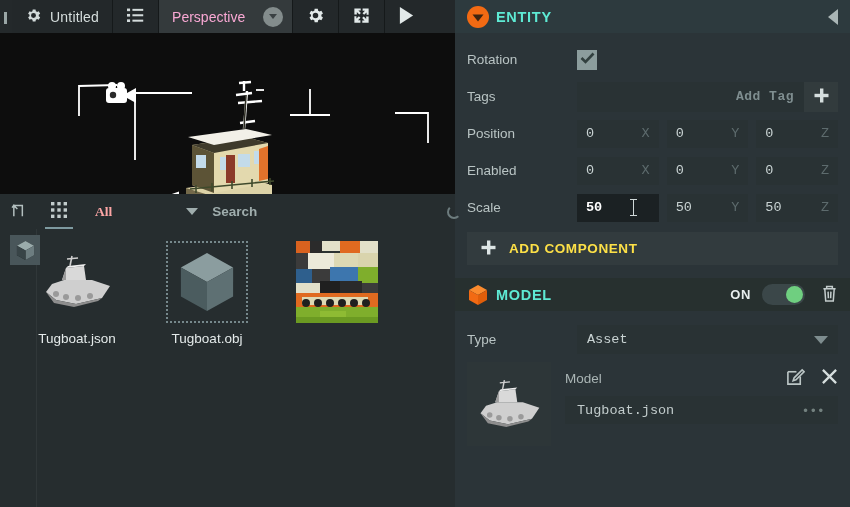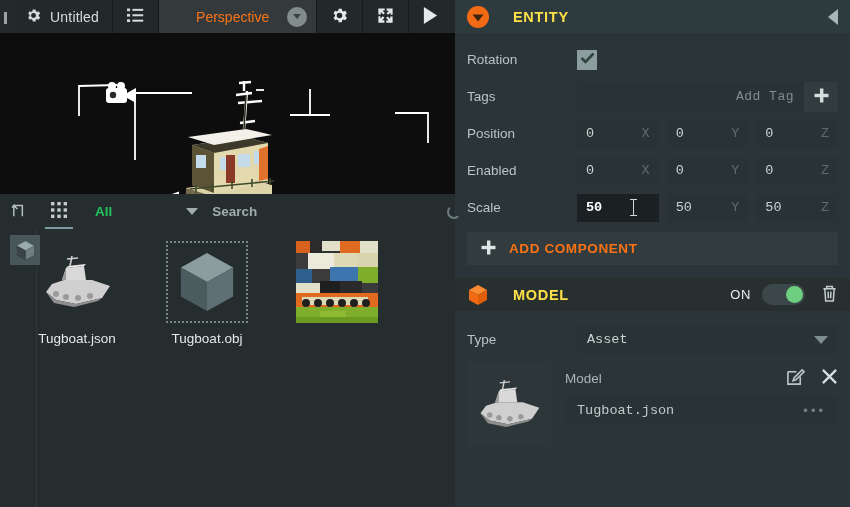"Perspective" .tb-persp .tb-label { color: #f97316 -> #f9a8d4; margin-left: 24px -> none }
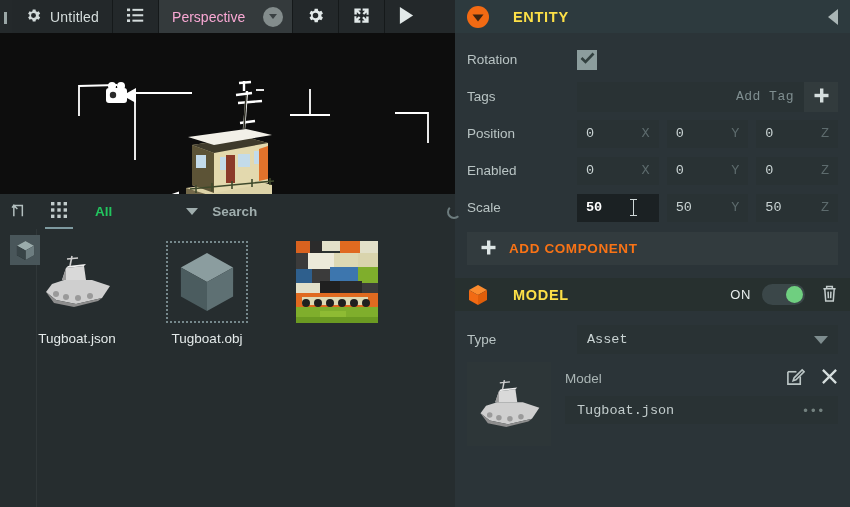"ENTITY" .sec-title { color: #fde047 -> #5eead4; margin-left: 24px -> 7px }
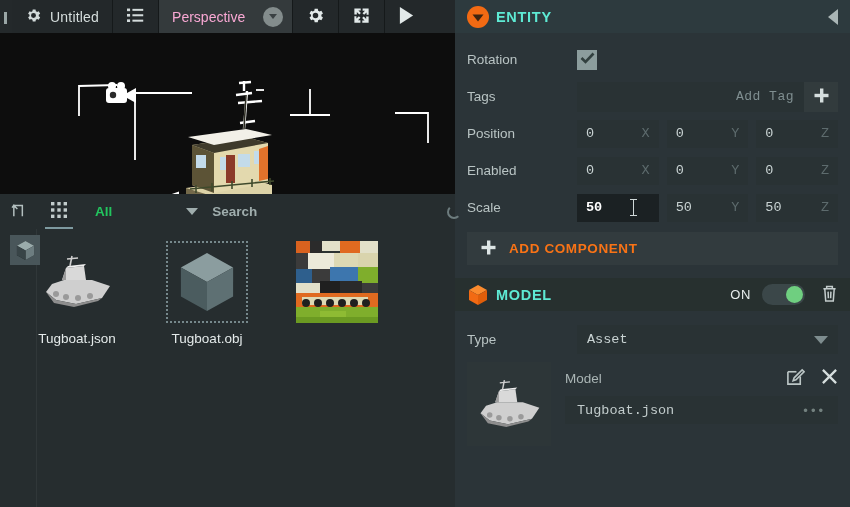"Add Tag" .tags .tf { font-weight: none -> bold }
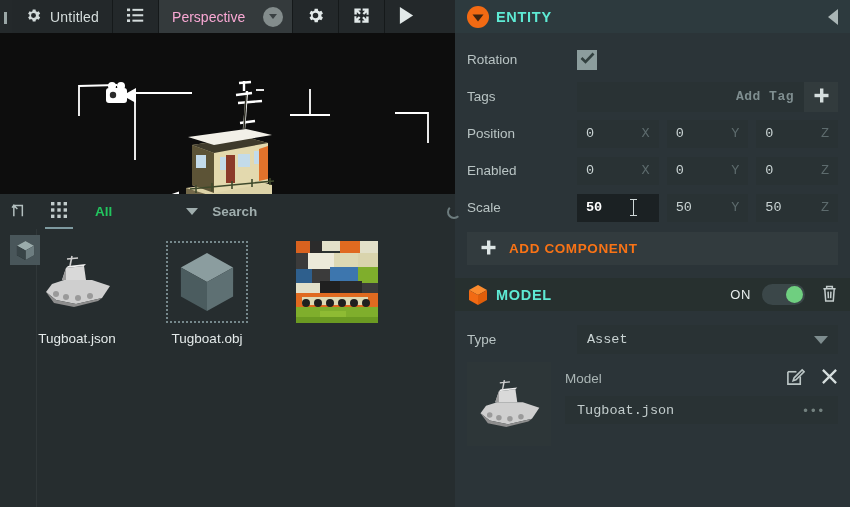"All" .ab-all { color: #22c55e -> #fca5a5; font-family: none -> Liberation Serif, serif }
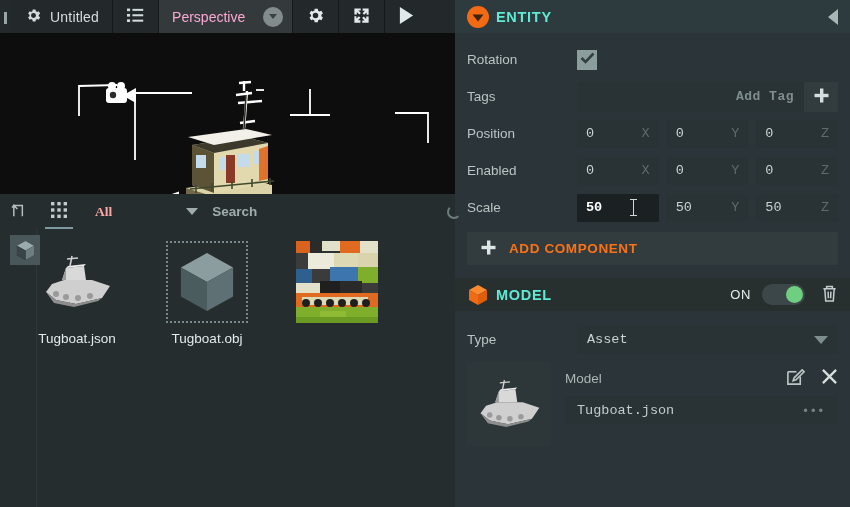"ADD COMPONENT" .addcomp .txt { color: #f97316 -> #fde047 }
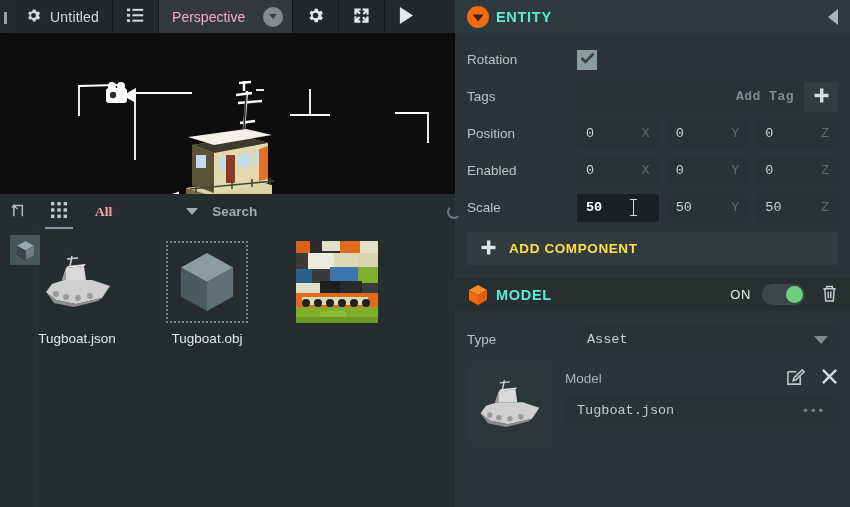"ON" .on-lbl { font-weight: normal -> bold }
